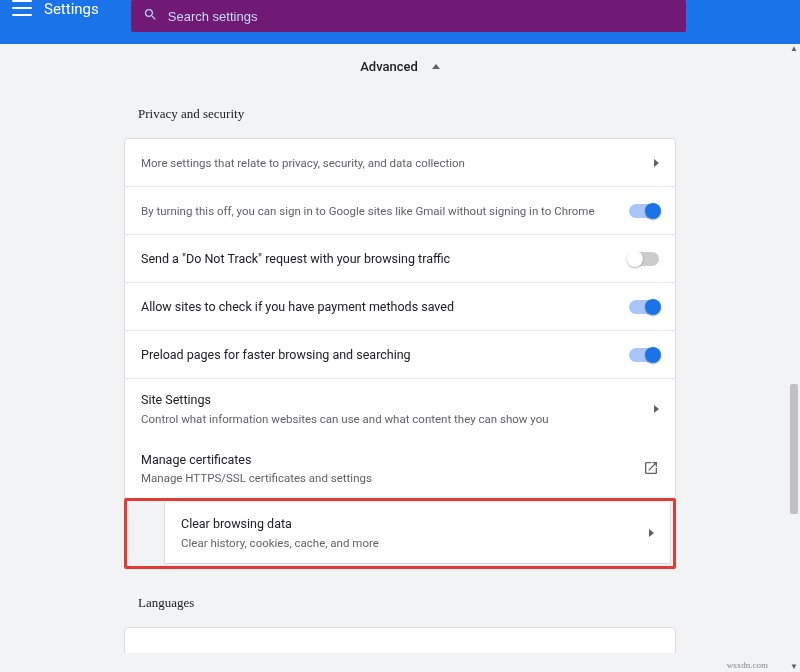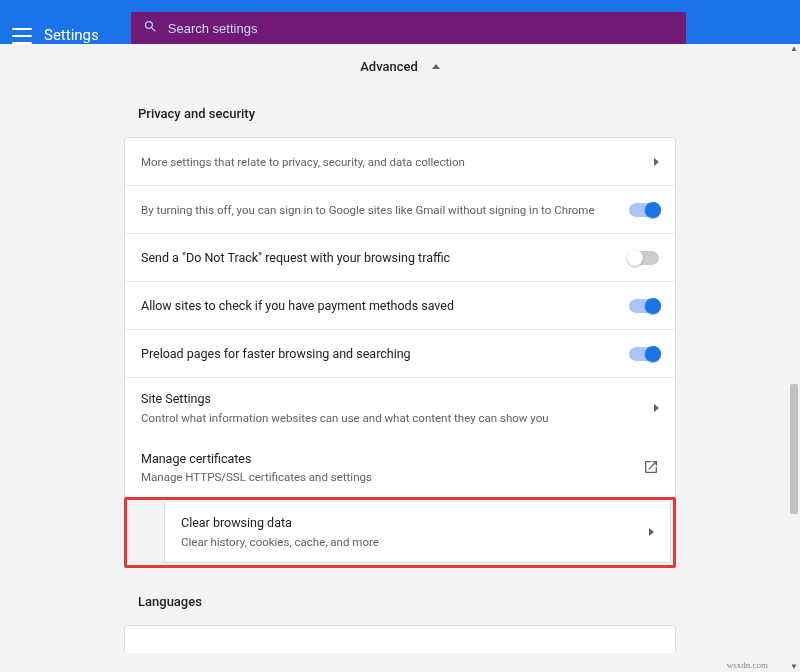"Settings" .header { align-items: flex-end -> flex-start }
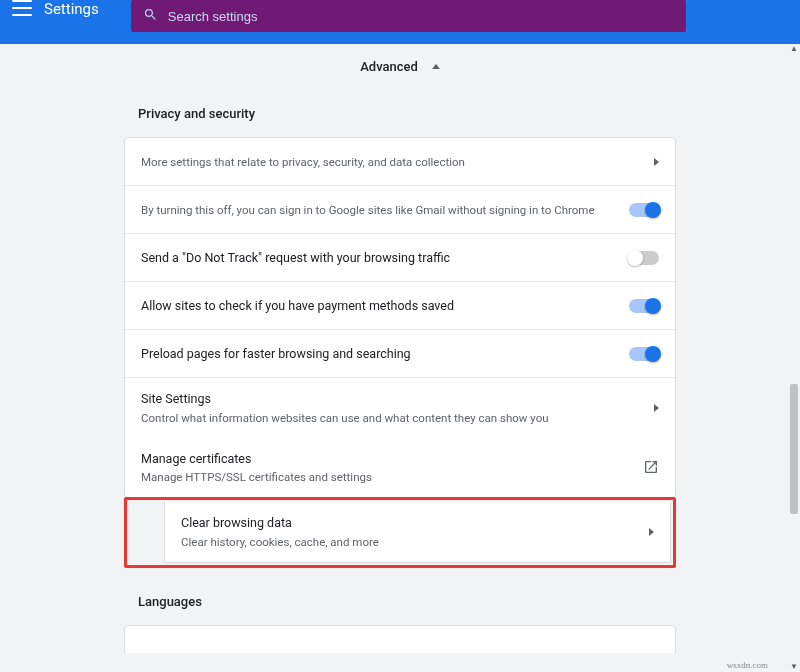"Privacy and security" .section-title { font-family: none -> Liberation Serif, serif }
